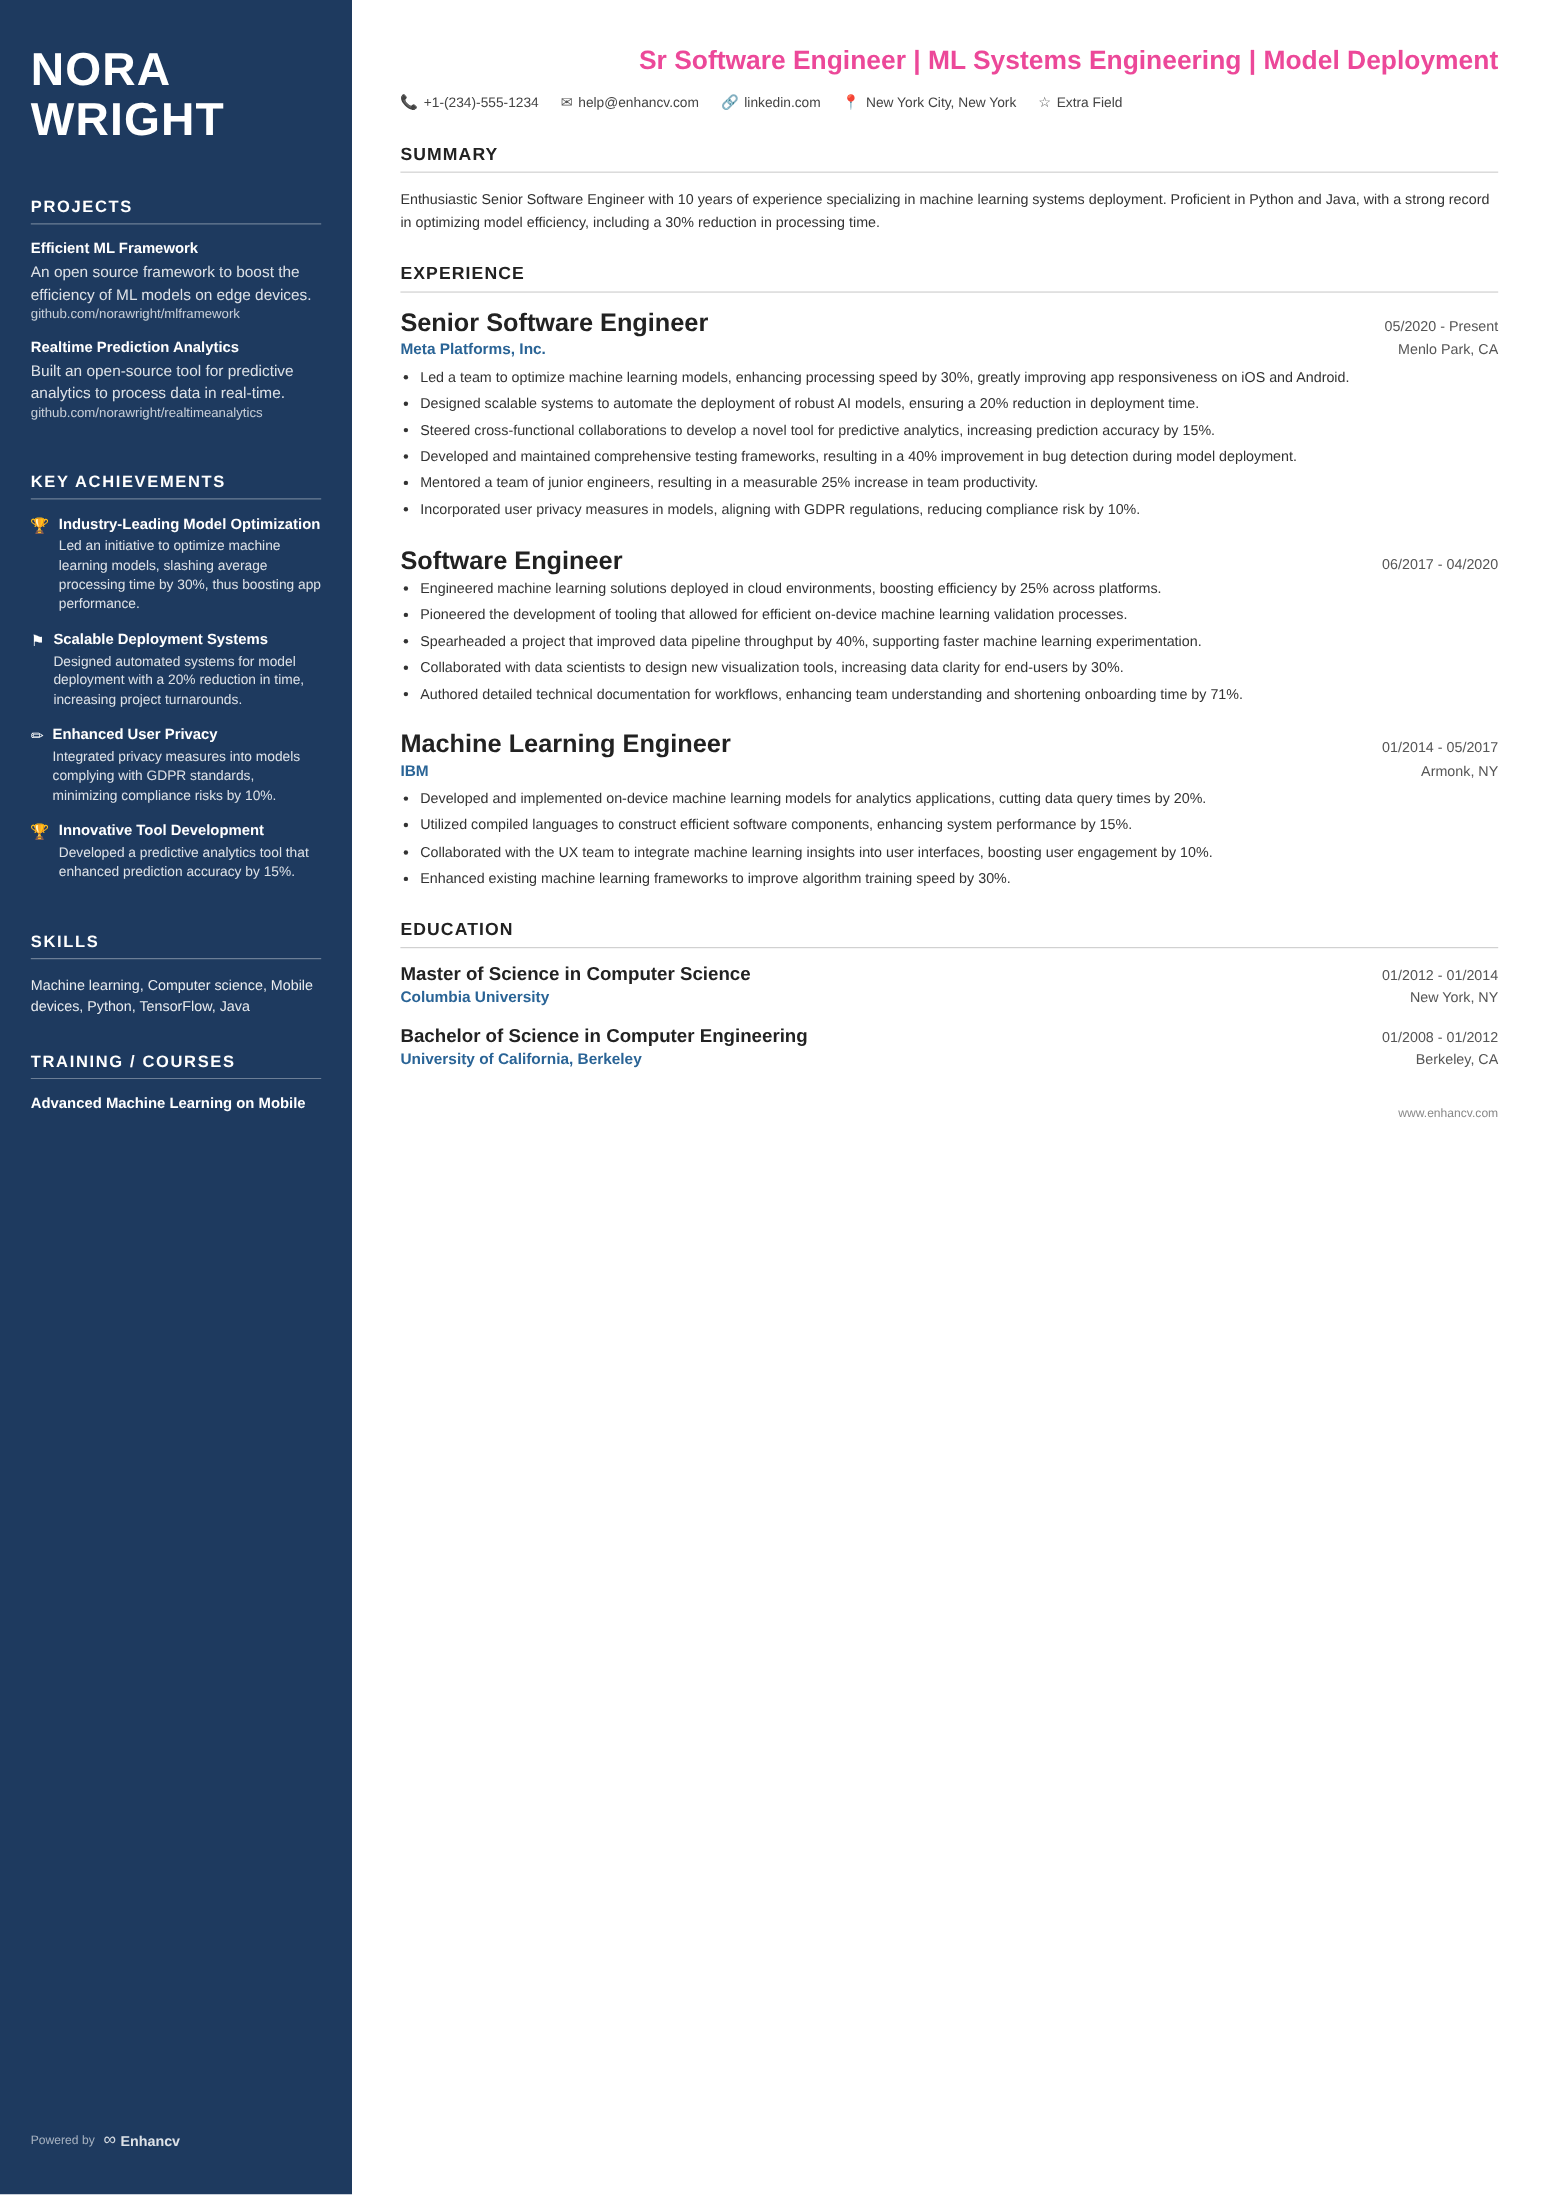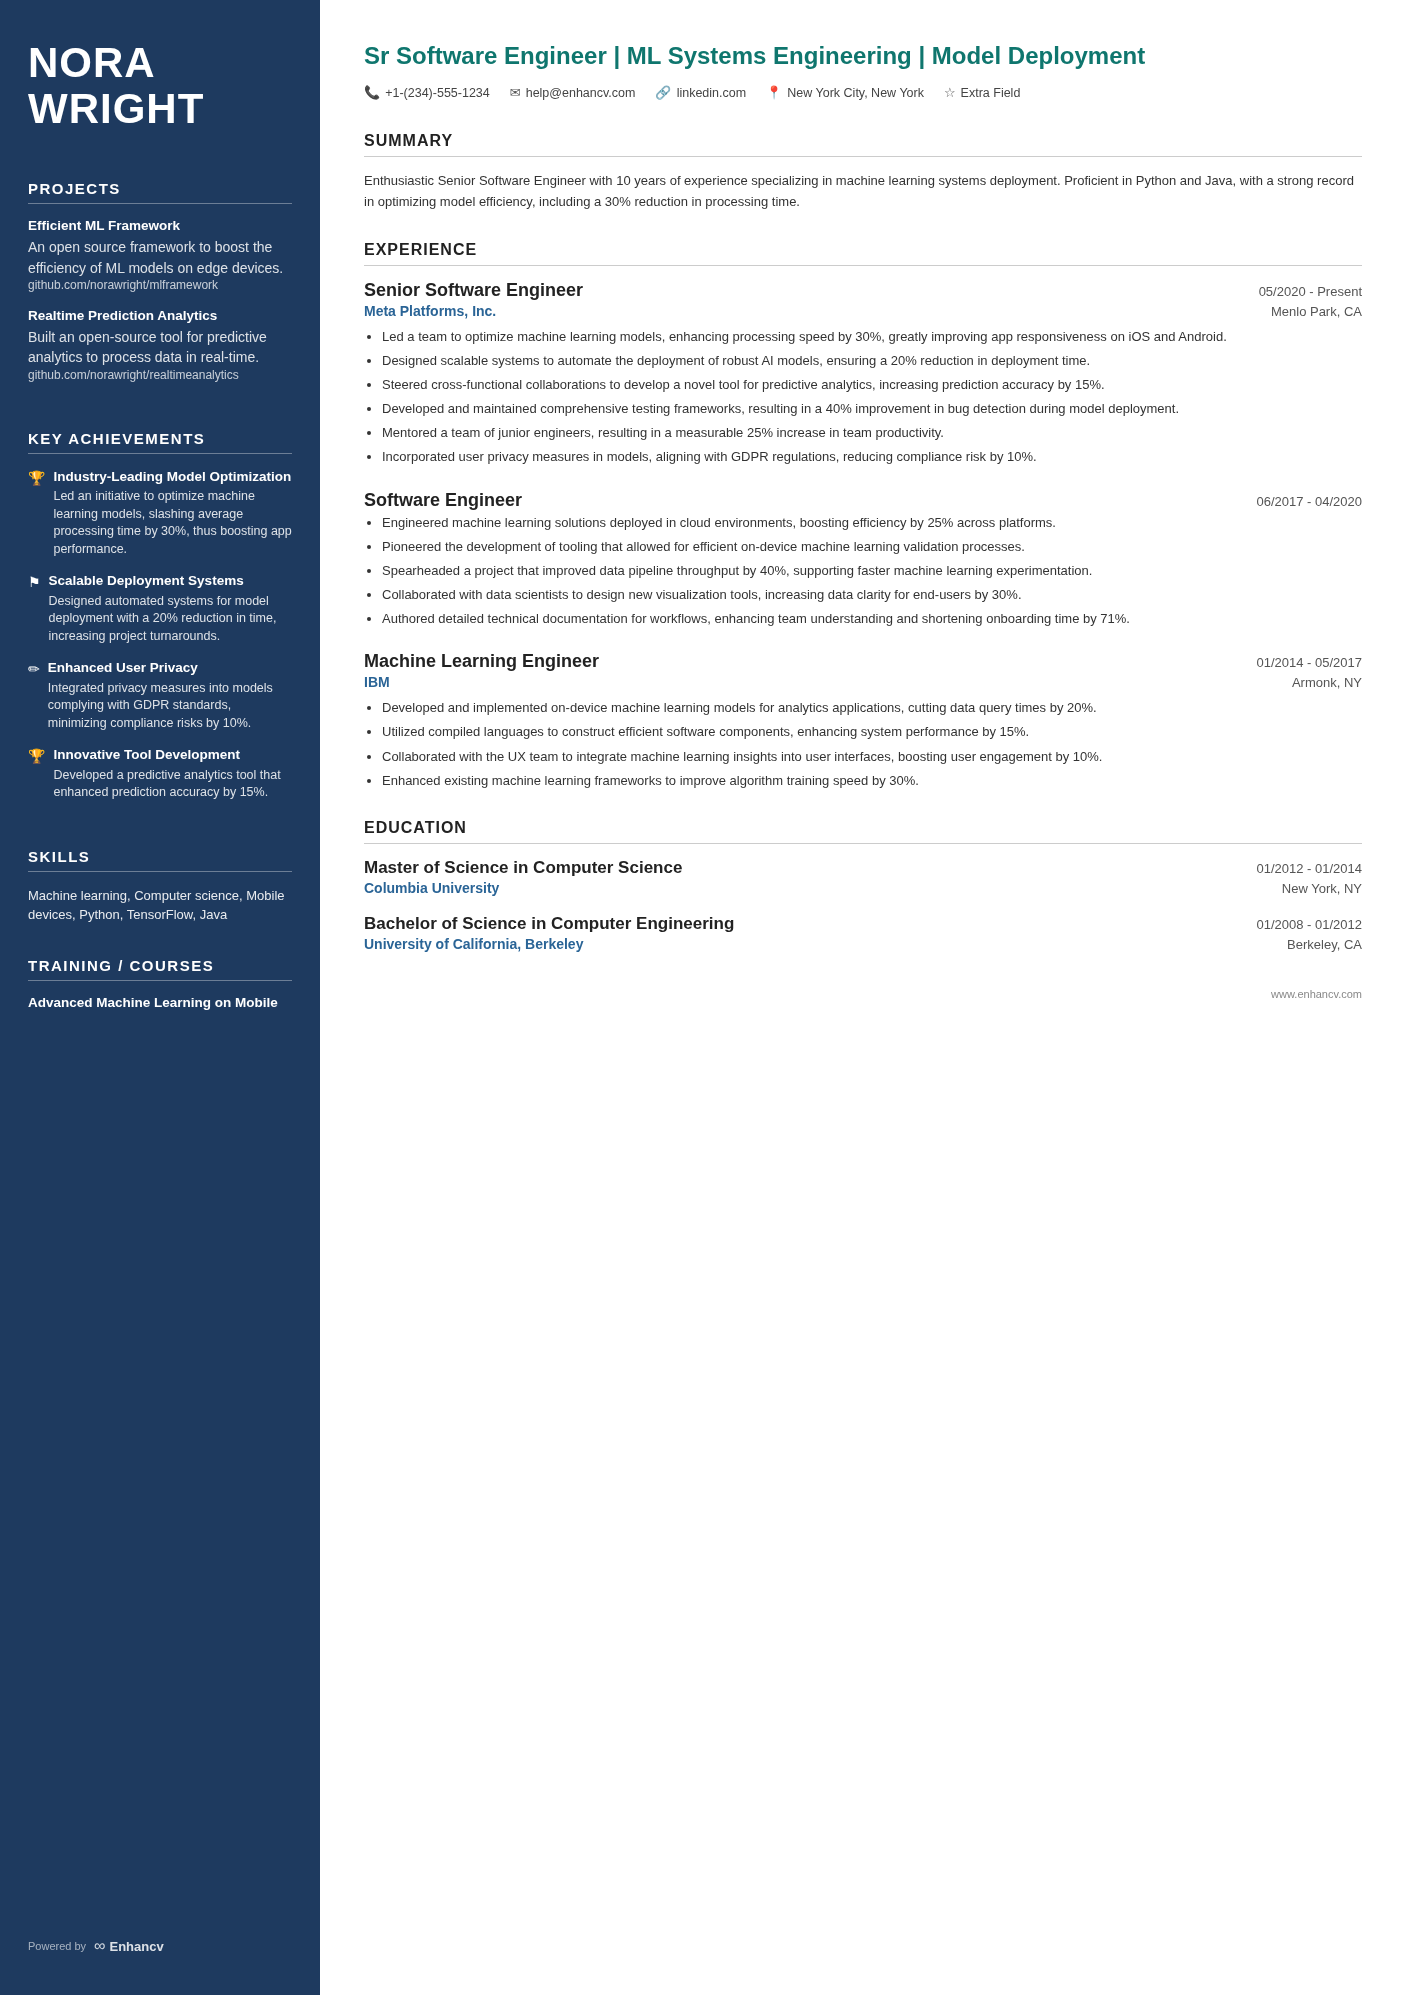"Sr Software Engineer | ML" .main-title { color: #0f766e -> #ec4899; text-align: none -> right }
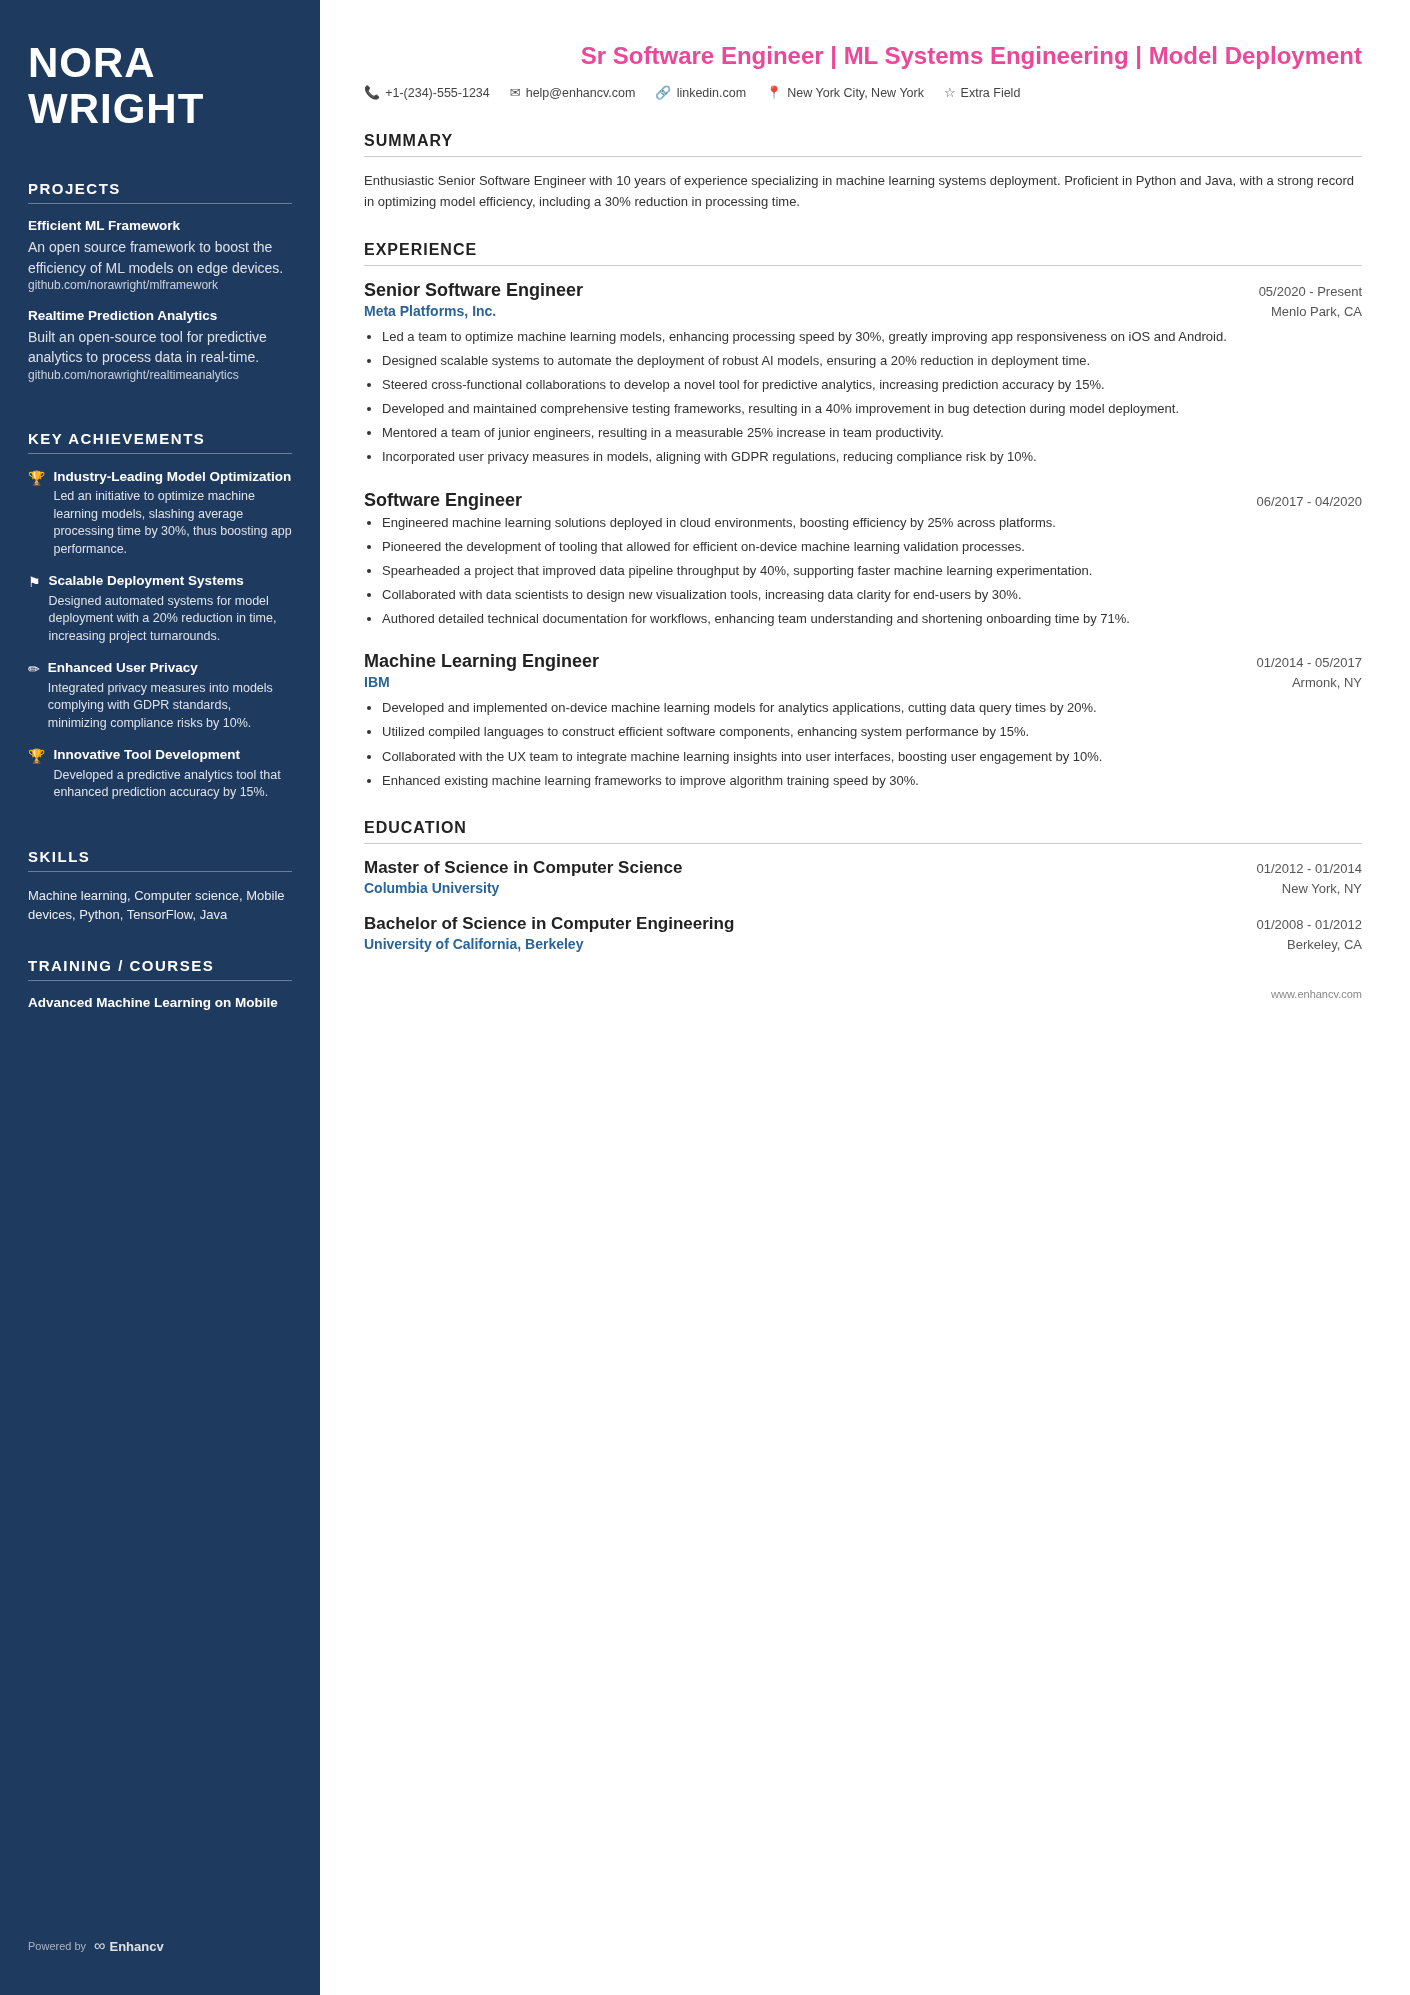"Senior Software Engineer" .exp-title { font-size: 18px -> 23px }
